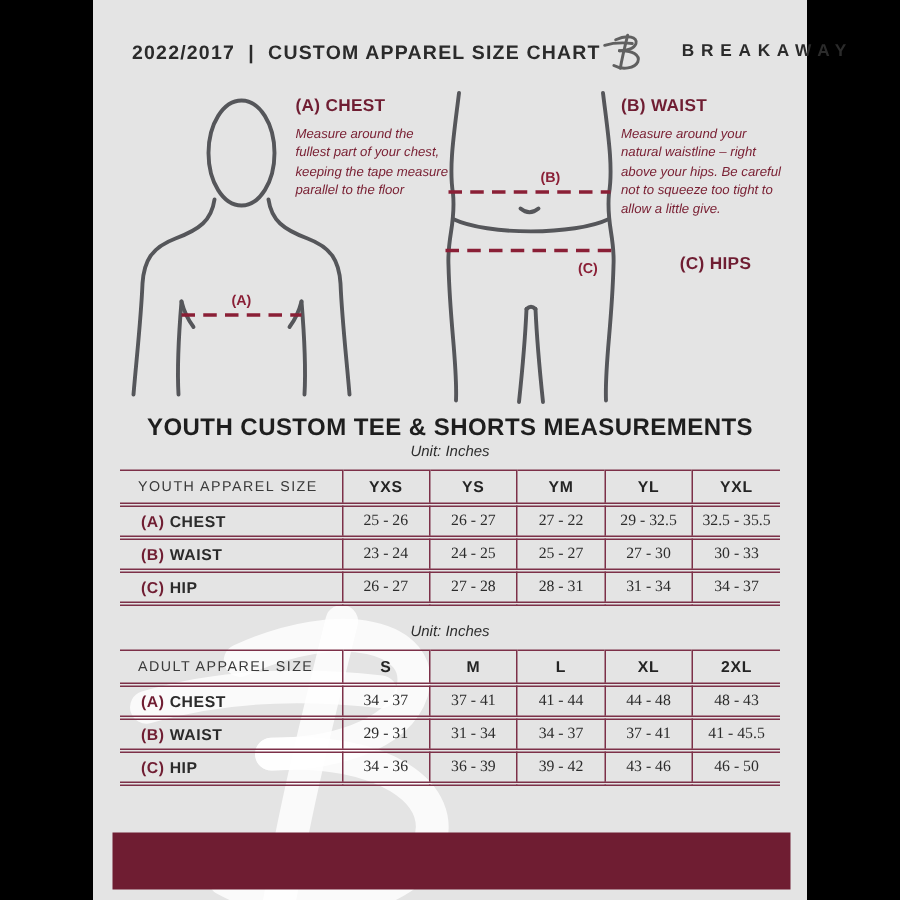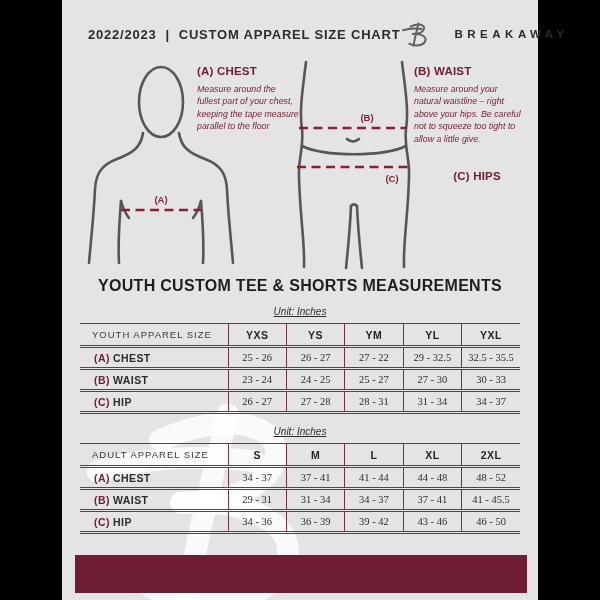"2022/2023 | CUSTOM APPAREL SIZE" div.hdr-title { text: 2022/2023 -> 2022/2017 }
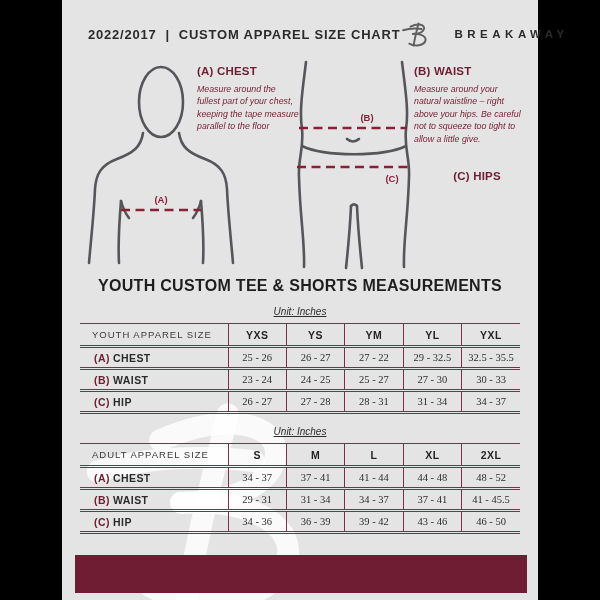"Unit: Inches" .tsec-unit { margin-top: 14px -> 4px; text-decoration: underline -> none }
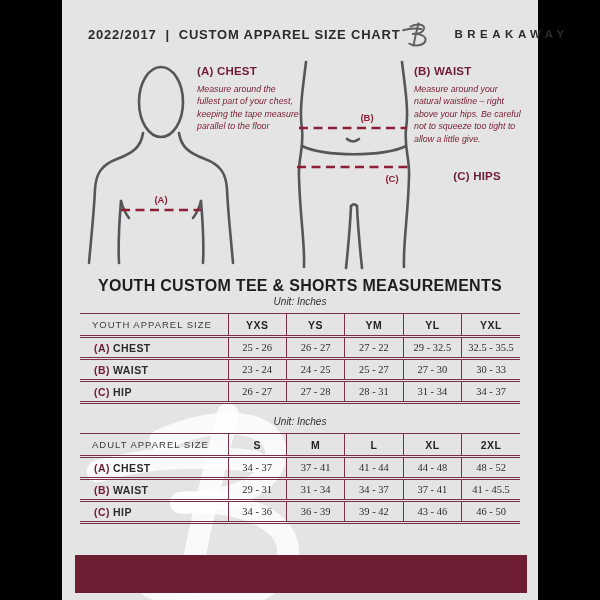"48 - 52" td.val { text: 52 -> 43 }
